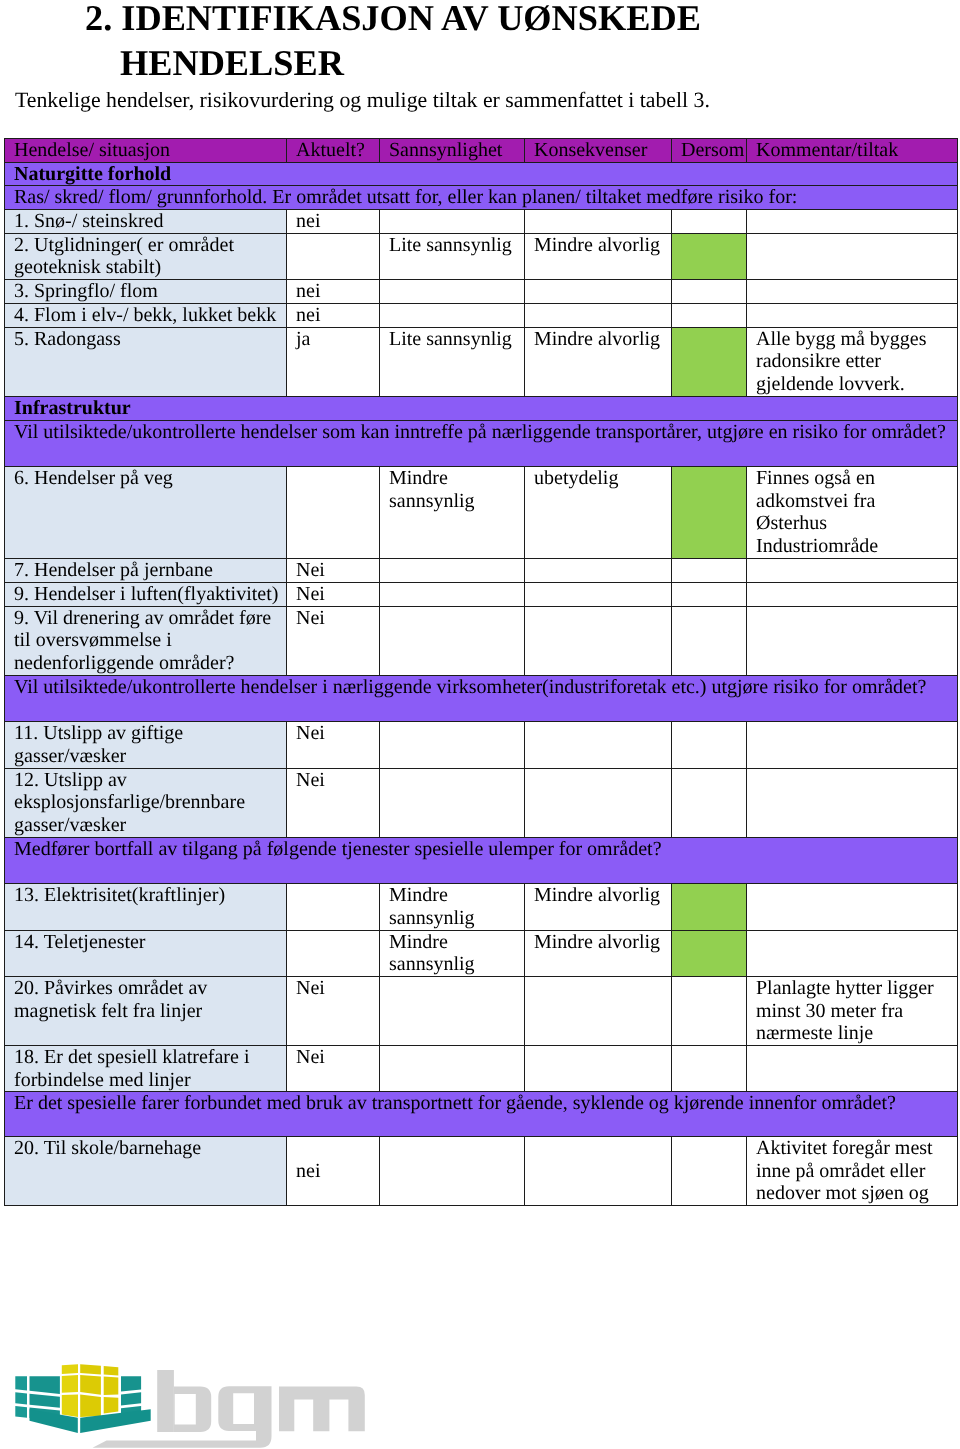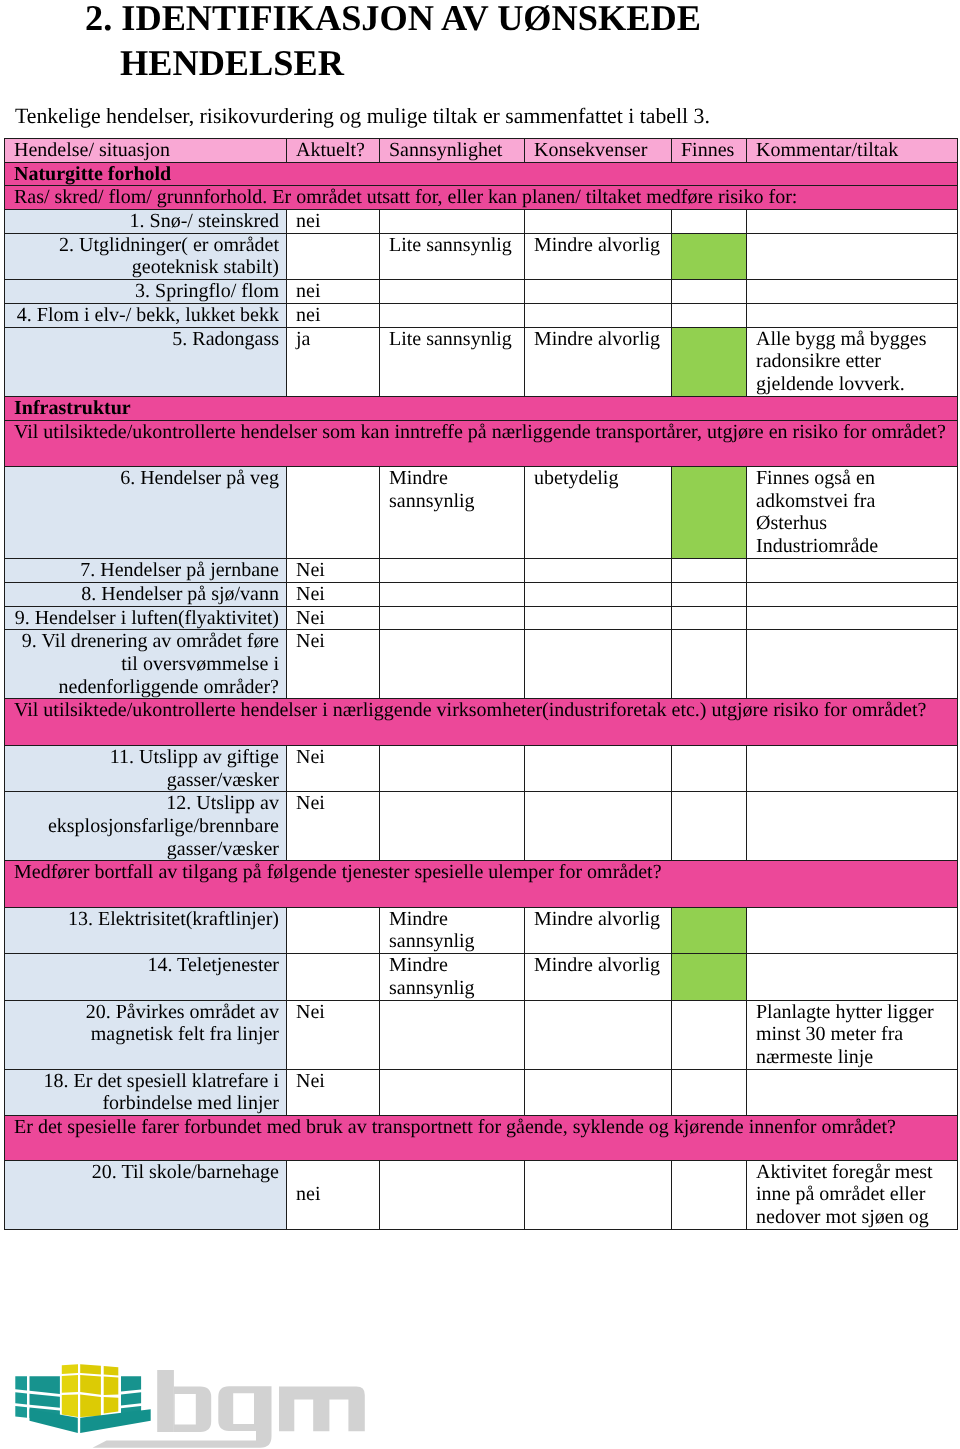"Tenkelige hendelser, risikovurdering og" .doc-subtitle { margin-top: 16px -> none }
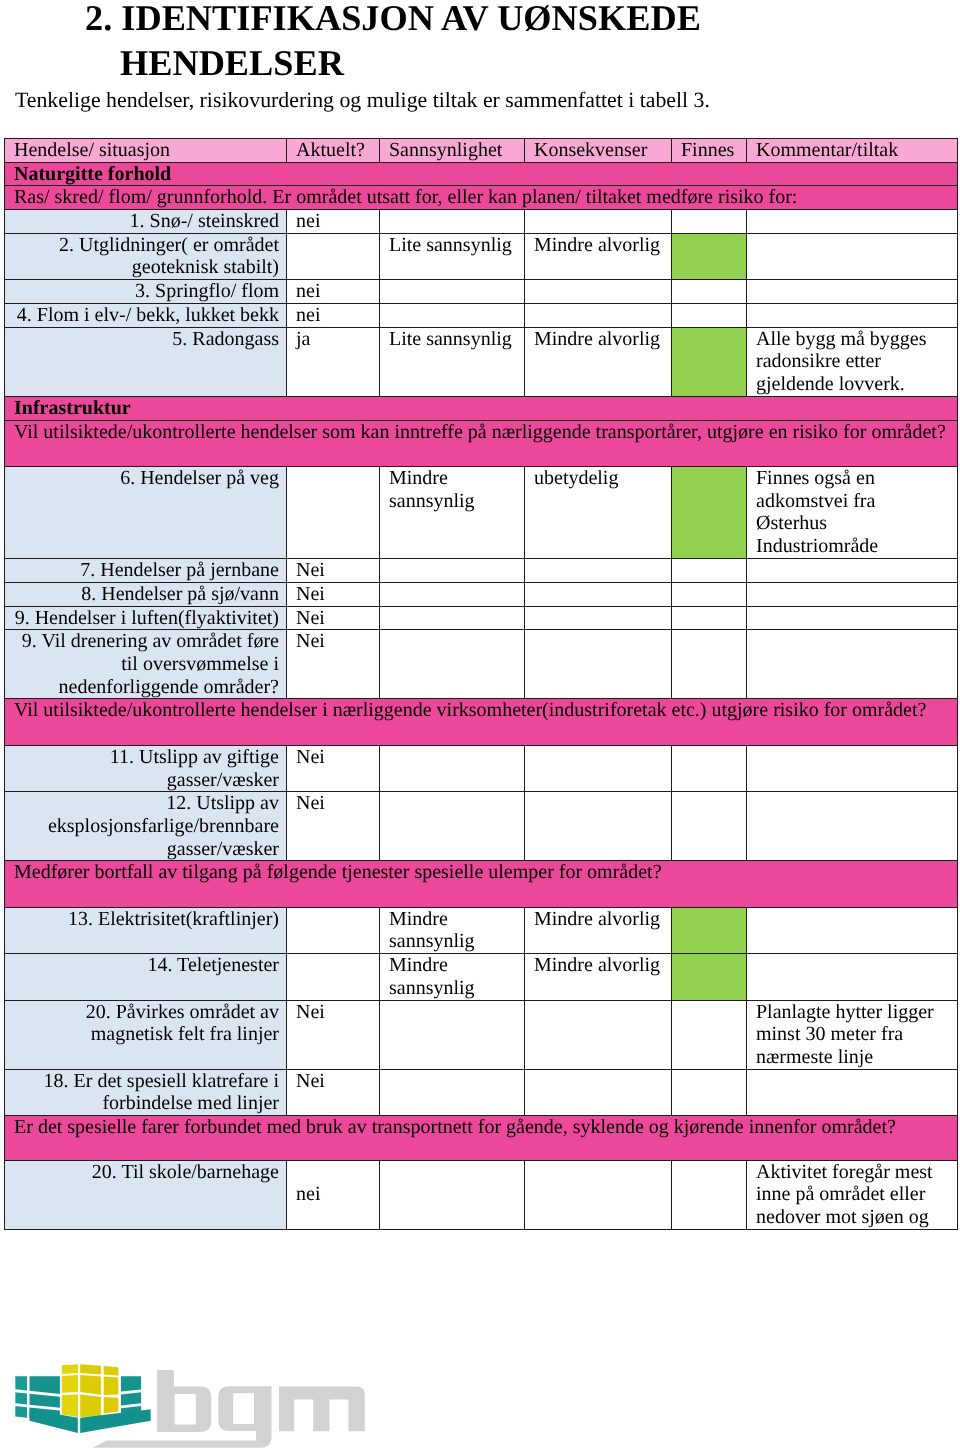"Hendelse/ situasjon" table.risk tr.hdr td { background: #f9a8d4 -> #a21caf }
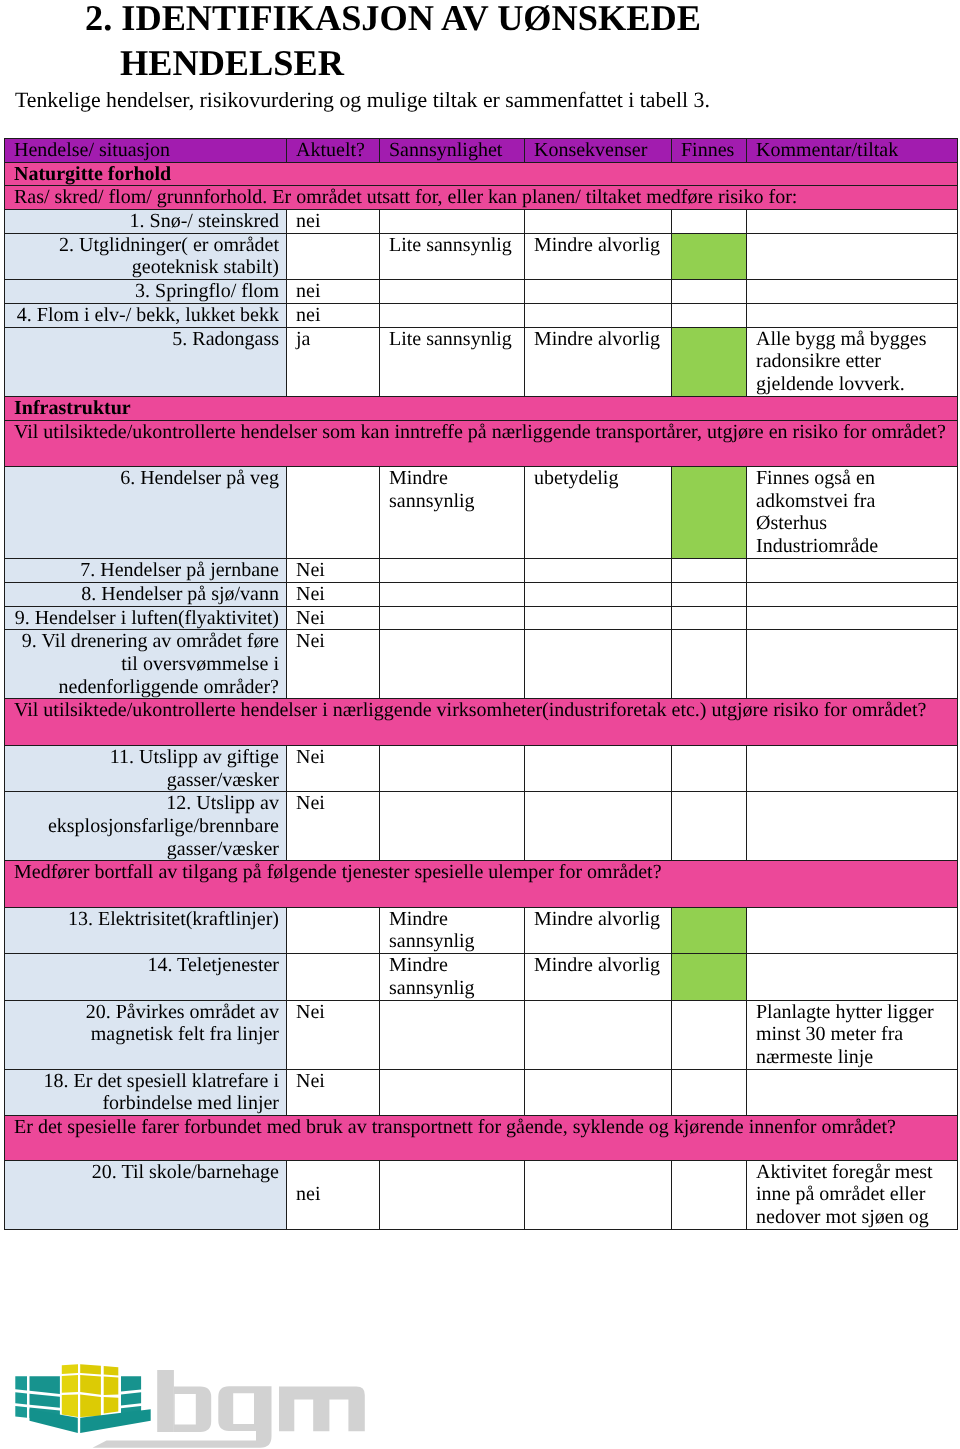"Finnes" span.cp { text: Finnes -> Dersom }
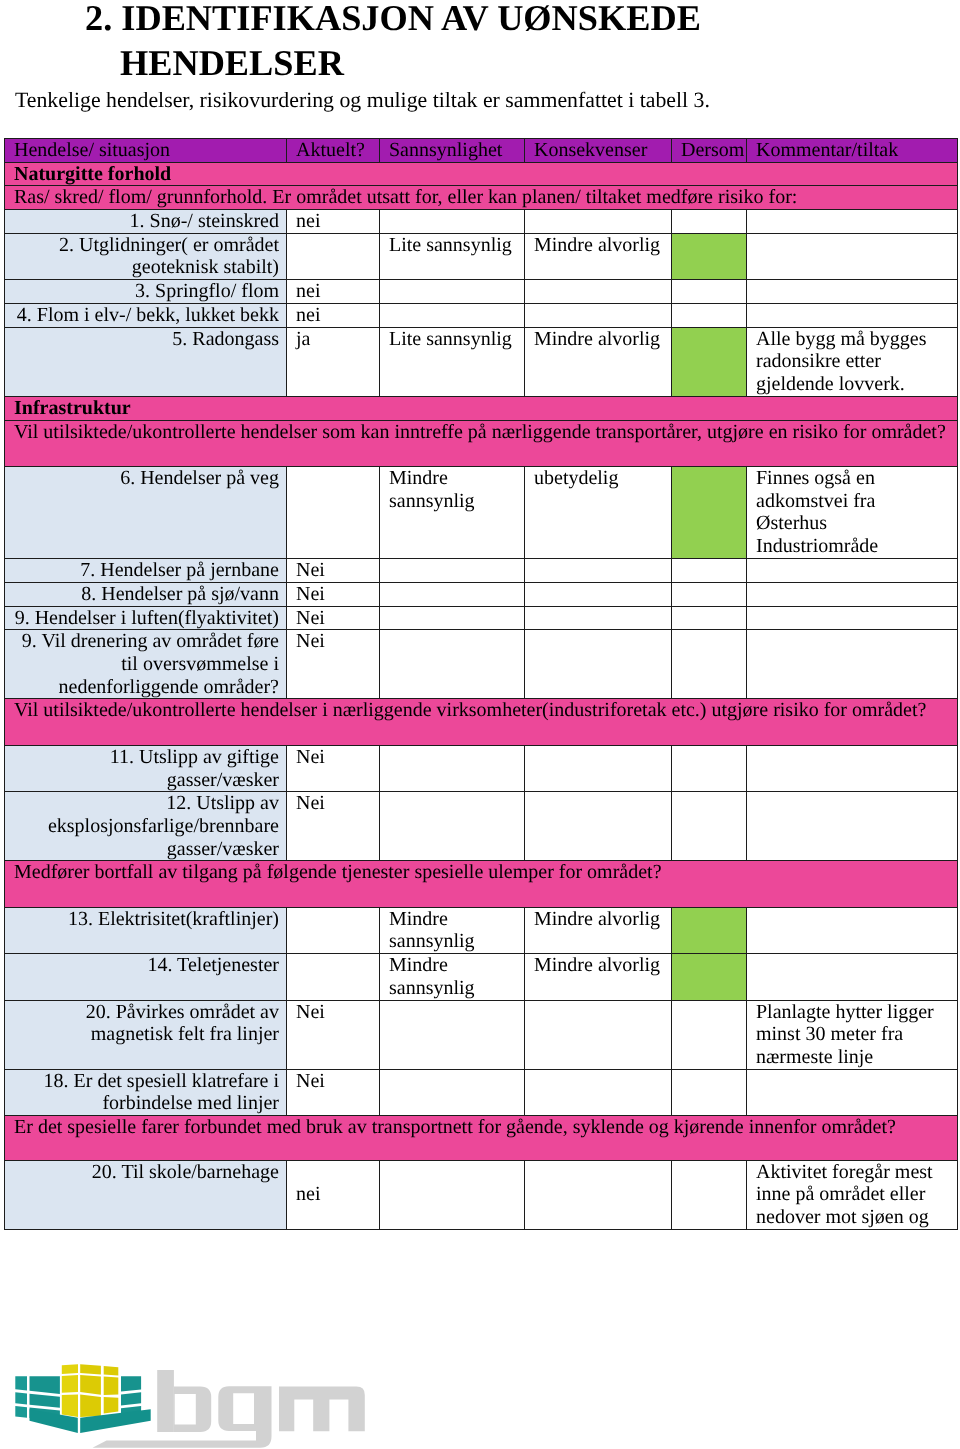"Naturgitte forhold" table.risk tr.sec td { background: #ec4899 -> #8b5cf6 }
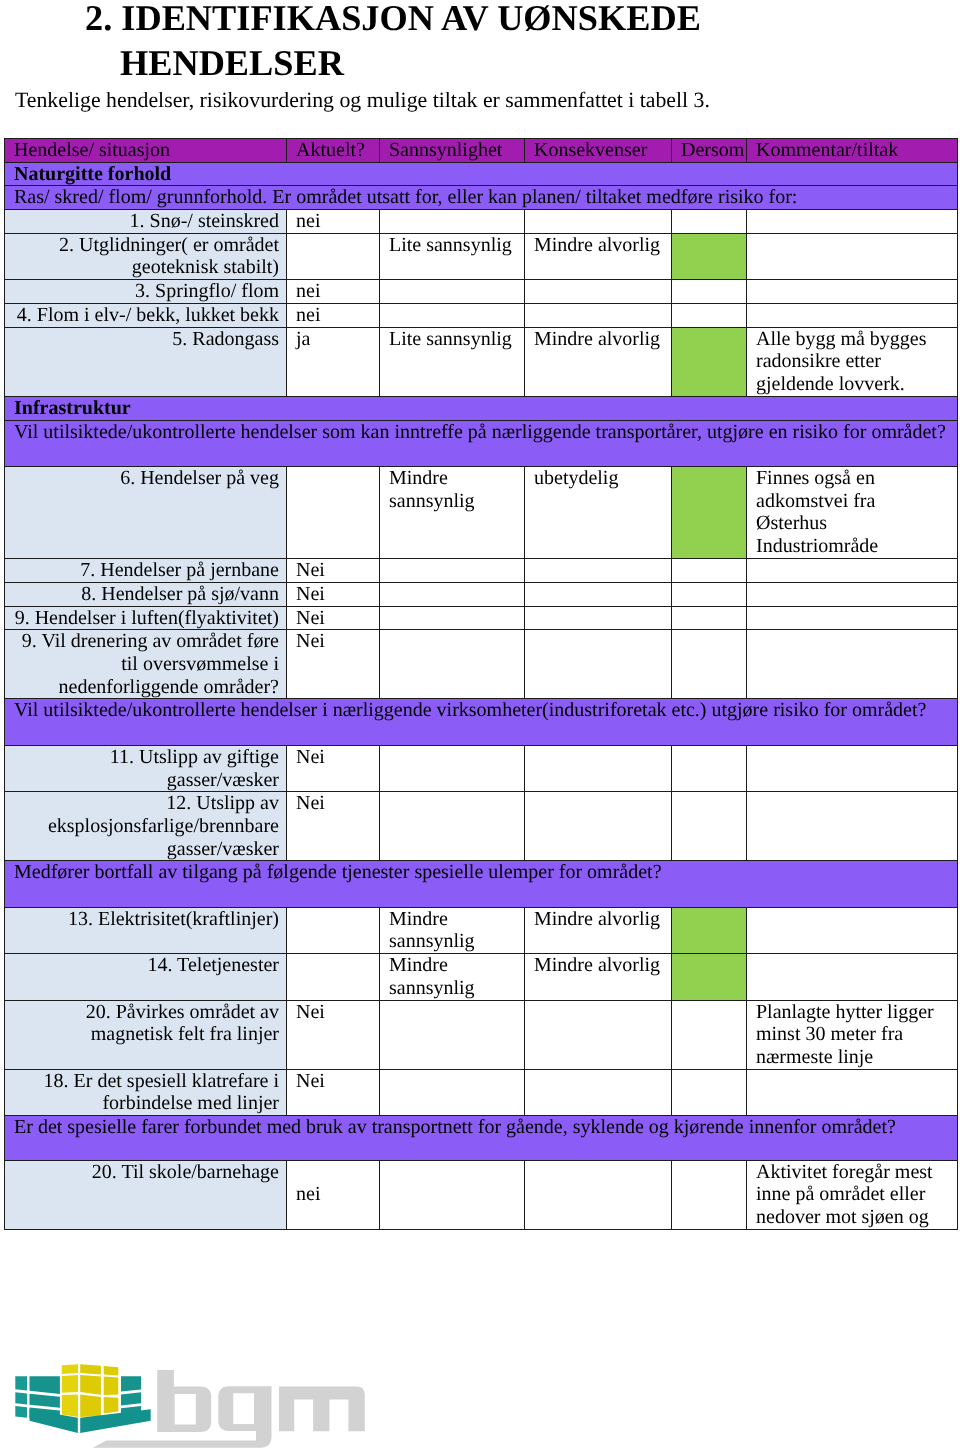"1. Snø-/ steinskred" table.risk td.c1 { text-align: right -> none }
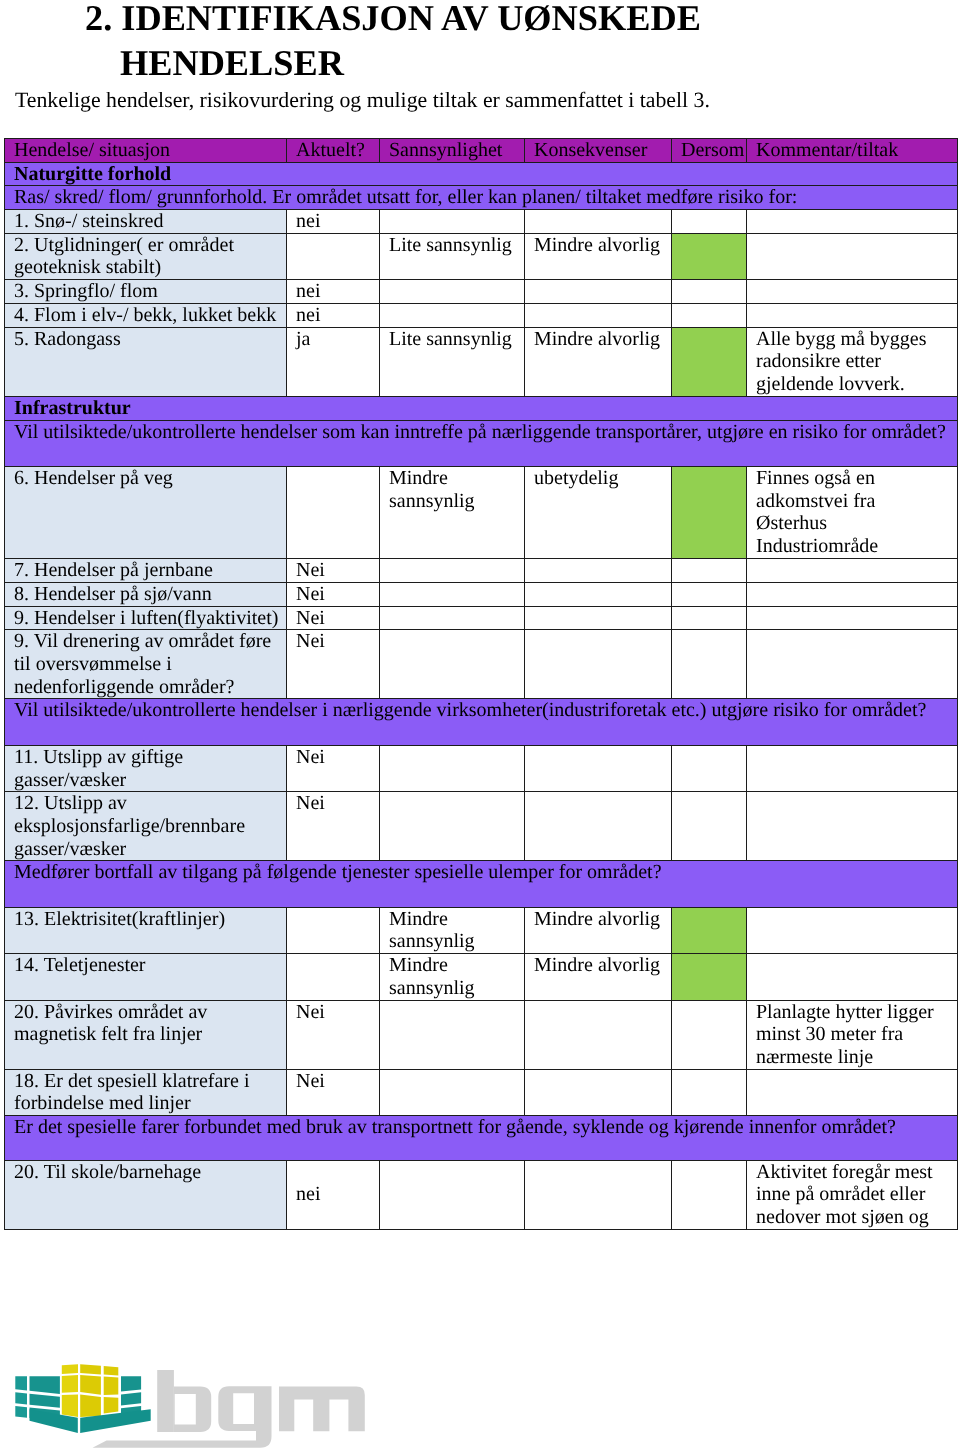"8. Hendelser på sjø/vann" tr { html: <tr> <td> <span>8. Hendelser på sjø/vann</span> </td> <td> <span>Nei</span> </td> <td> <span></span> </td> <td> <span></span> </td> <td> <span></span> </td> <td> <span></span> </td> </tr> -> none }
